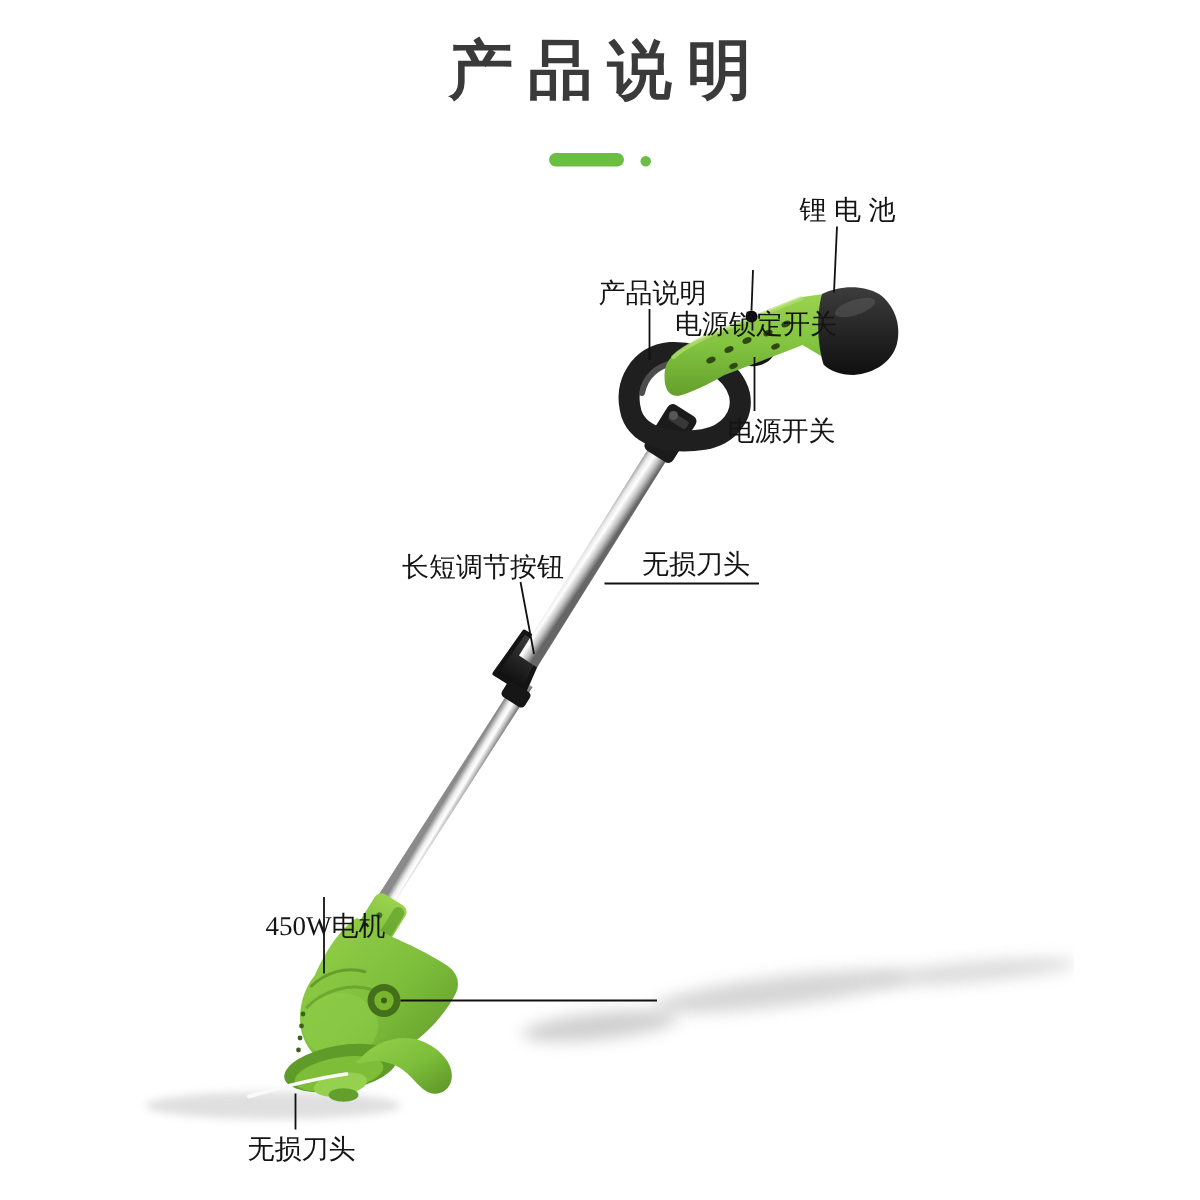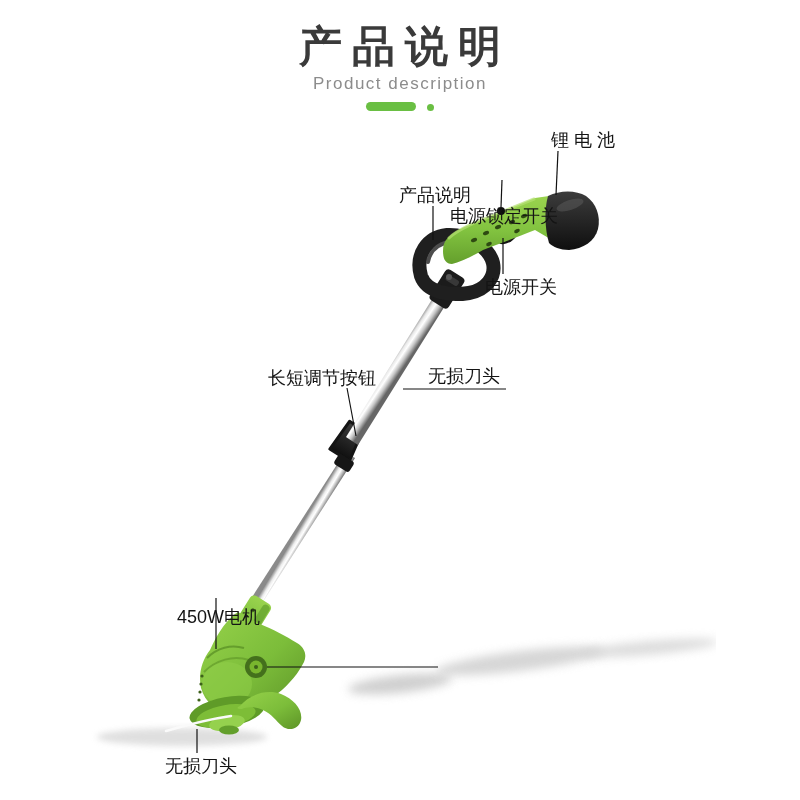"产品说明" .canvas { font-family: Liberation Sans, sans-serif -> Liberation Serif, serif }
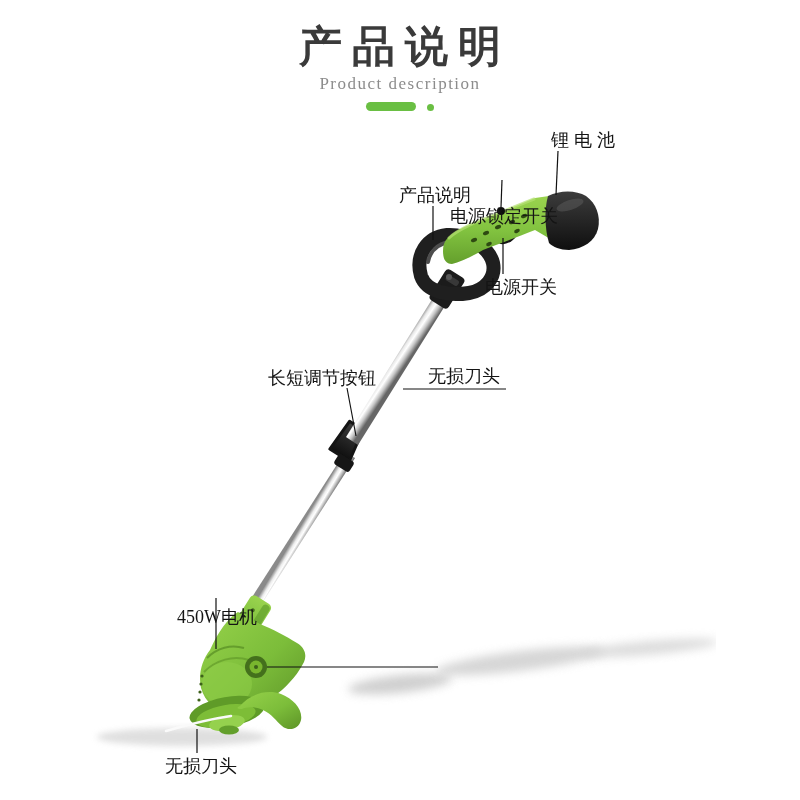"Product description" div.page-subtitle { html: <div>Product description</div> -> none }
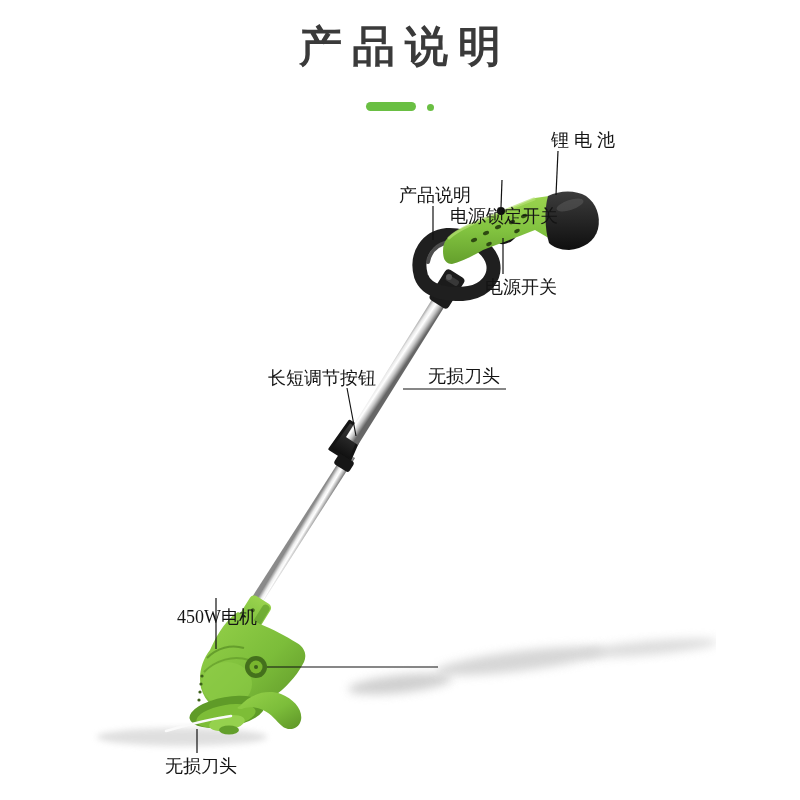"锂电池" div.lbl { left: 551px -> 533px }
